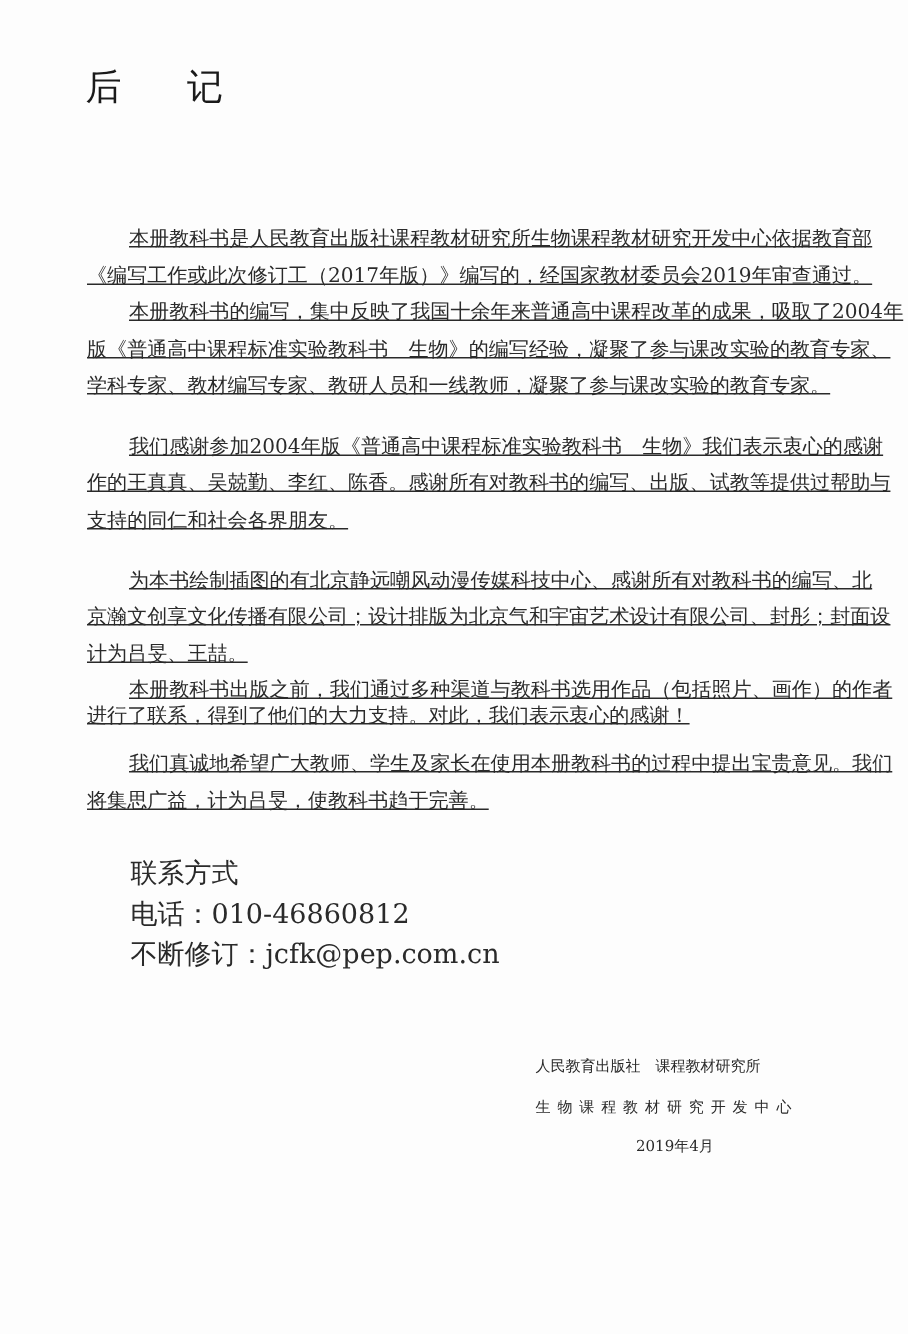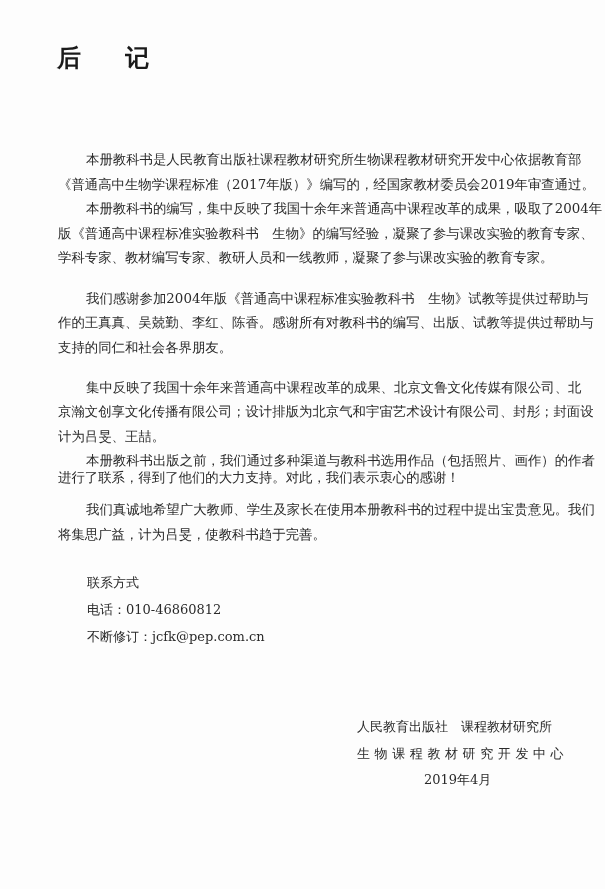"后 记" .title { font-weight: bold -> normal }
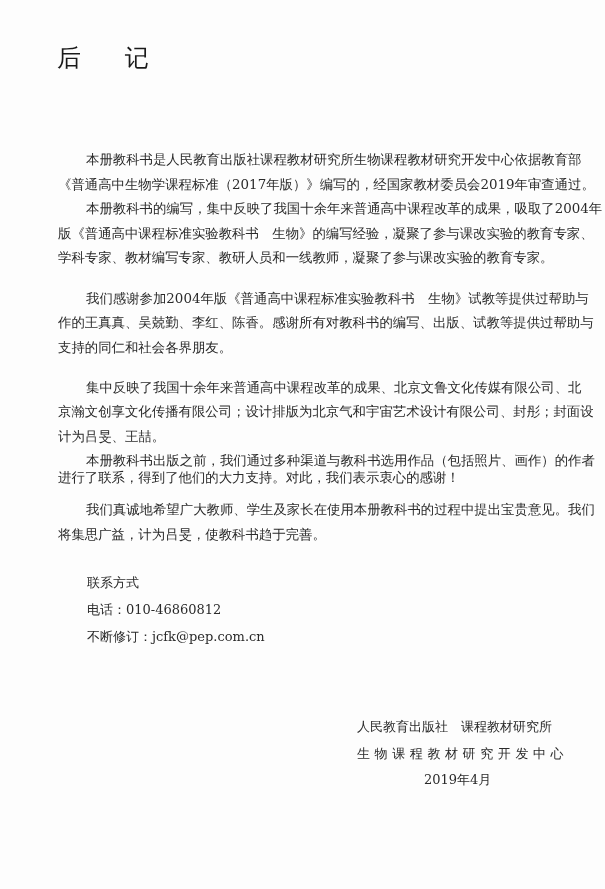"本册教科书是人民教育出版社课程教材研究所生物课程教材研究开发中心依据教育部" .line { text-decoration: none -> underline }
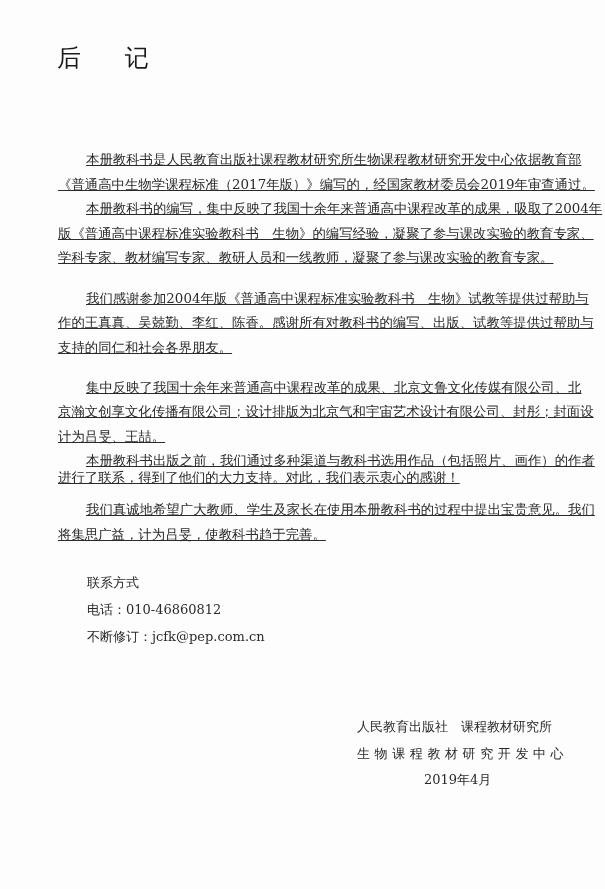"《普通高中生物学课程标准（2017年版）》编写的，经国家教材委员会2019年审查" div.line { text: 普通高中生物学课程标准 -> 编写工作或此次修订工 }
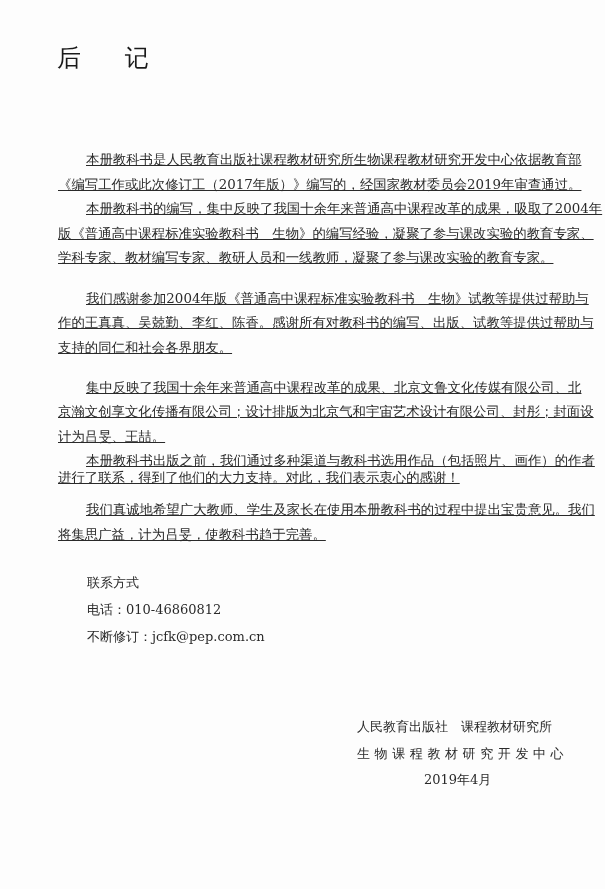"我们感谢参加2004年版《普通高中课程标准实验教科书 生物》试教等提供过帮助与" div.line { text: 试教等提供过帮助与 -> 我们表示衷心的感谢 }
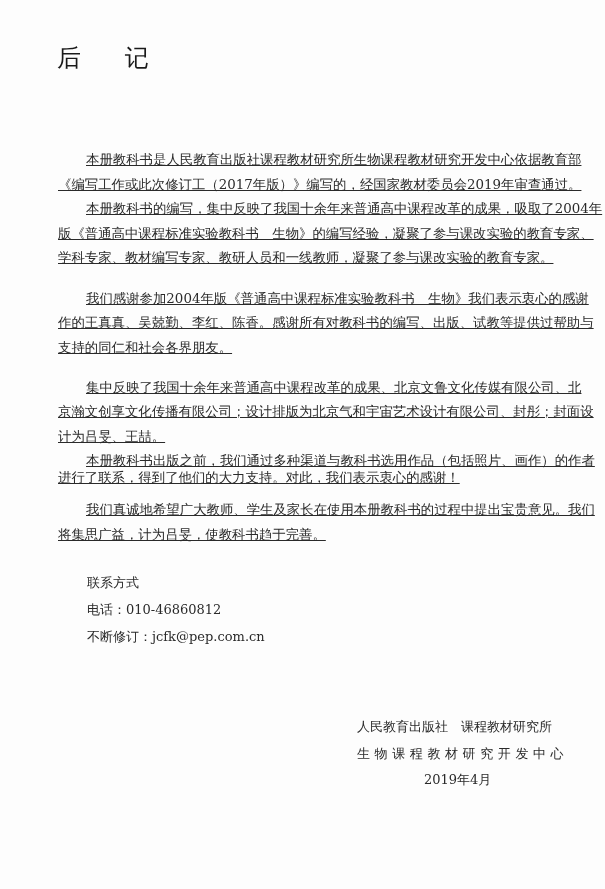"集中反映了我国十余年来普通高中课程改革的成果、北京文鲁文化传媒有限公司、北" div.line { text: 集中反映了我国十余年来普通高中课程改革的成果、北京文鲁文化传媒有限公司 -> 为本书绘制插图的有北京静远嘲风动漫传媒科技中心、感谢所有对教科书的编写 }
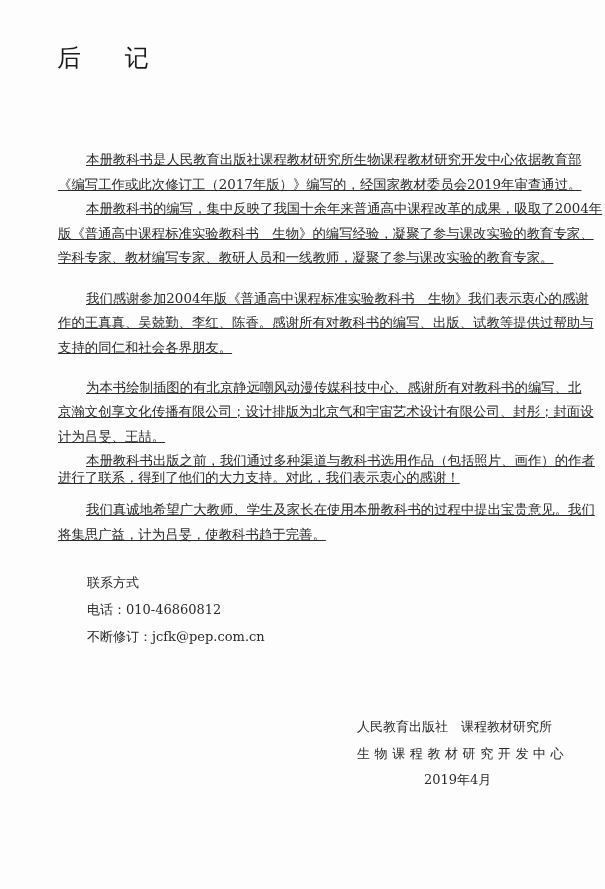"联系方式" .contact { font-size: 13px -> 18px }
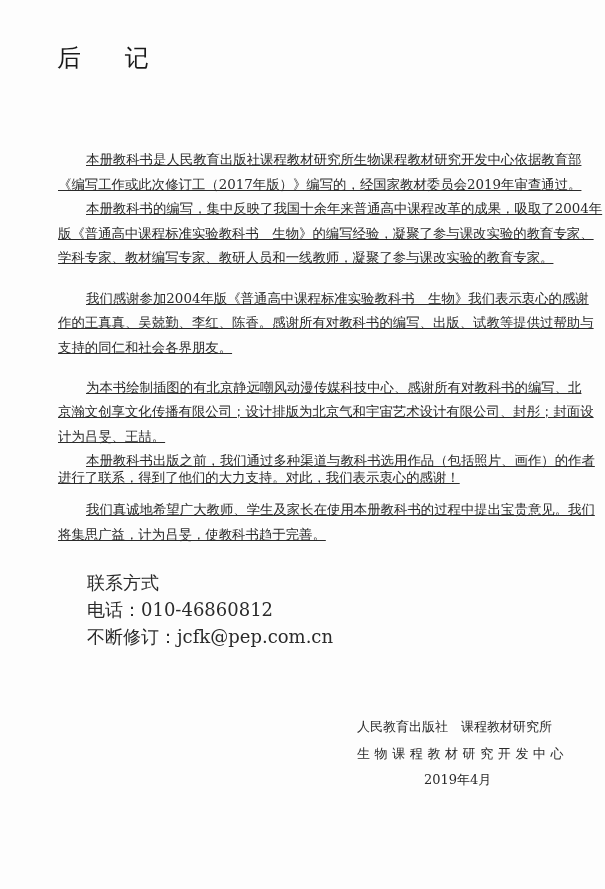"人民教育出版社 课程教材研究所" .sig { font-size: 13px -> 10px; margin-top: 15px -> none }
